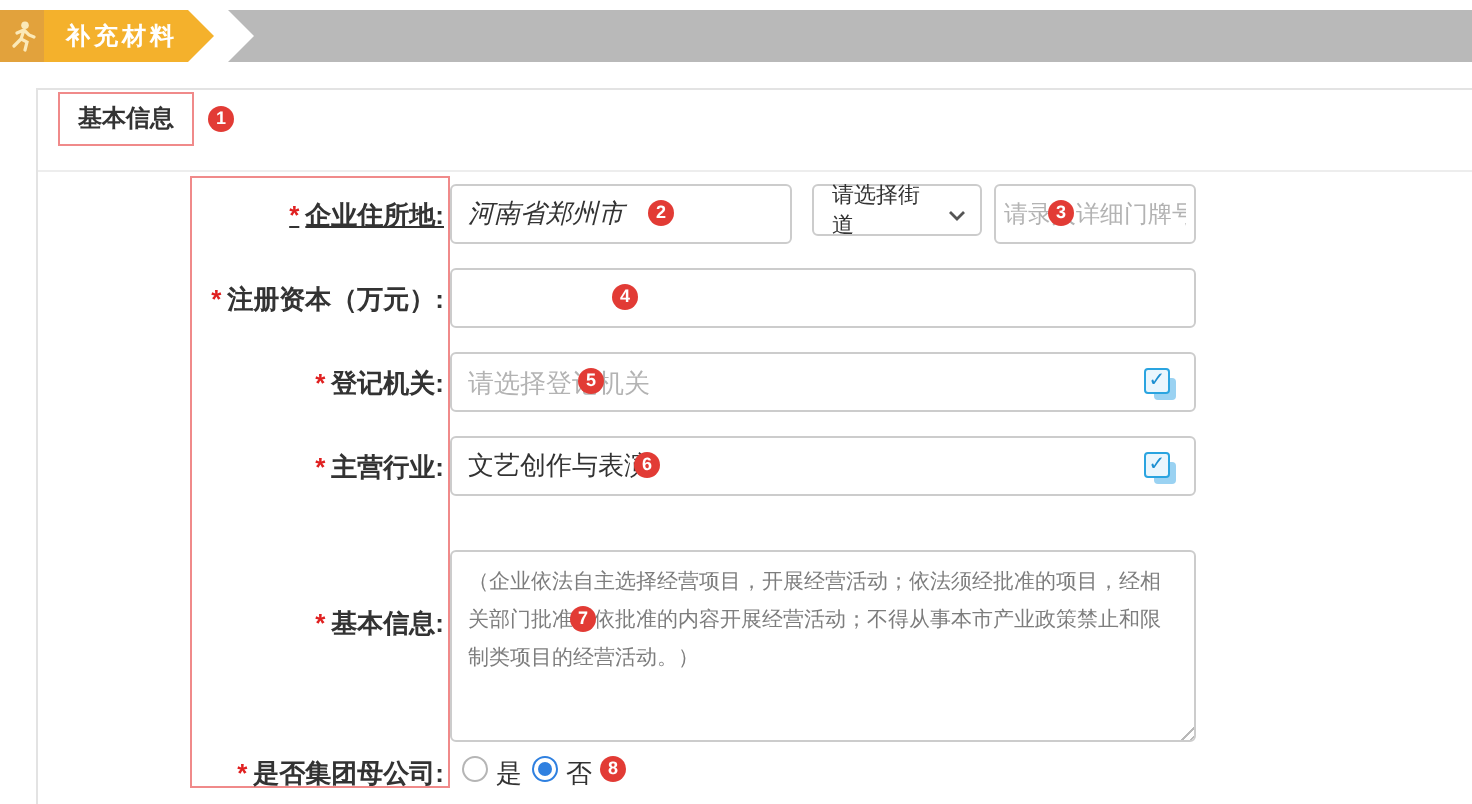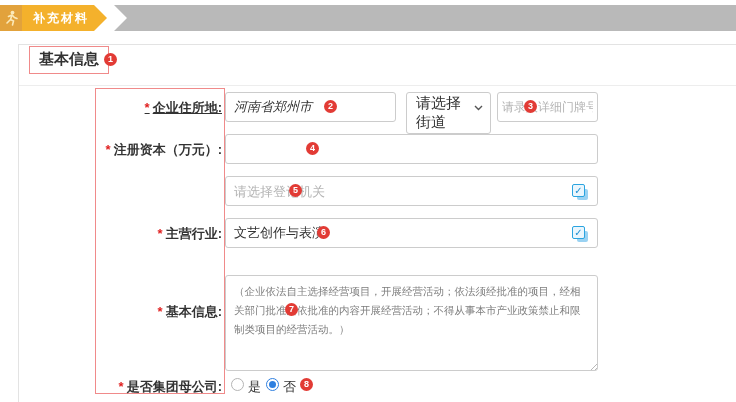"基本信息" .title-text { font-size: 15px -> 12px }
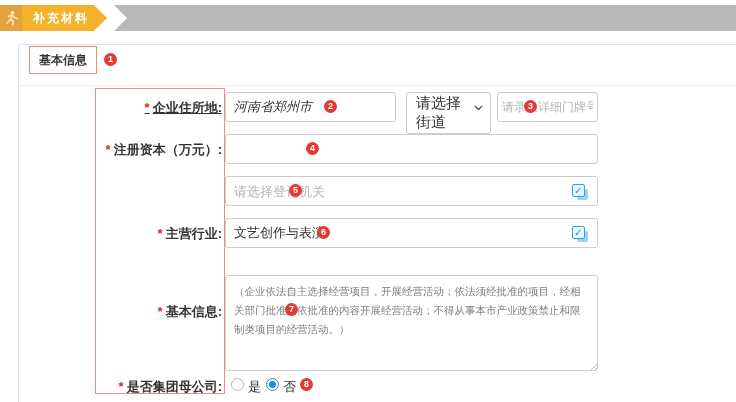"请选择街道" .sel { font-size: 15px -> 11px; height: 42px -> 26px }
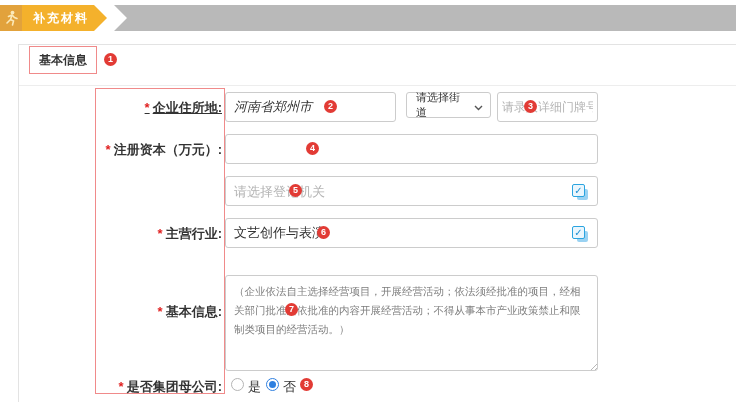"* 登记机关:" div.abs { html: none -> <div> <span>*</span><span>登记机关:</span> </div> }
